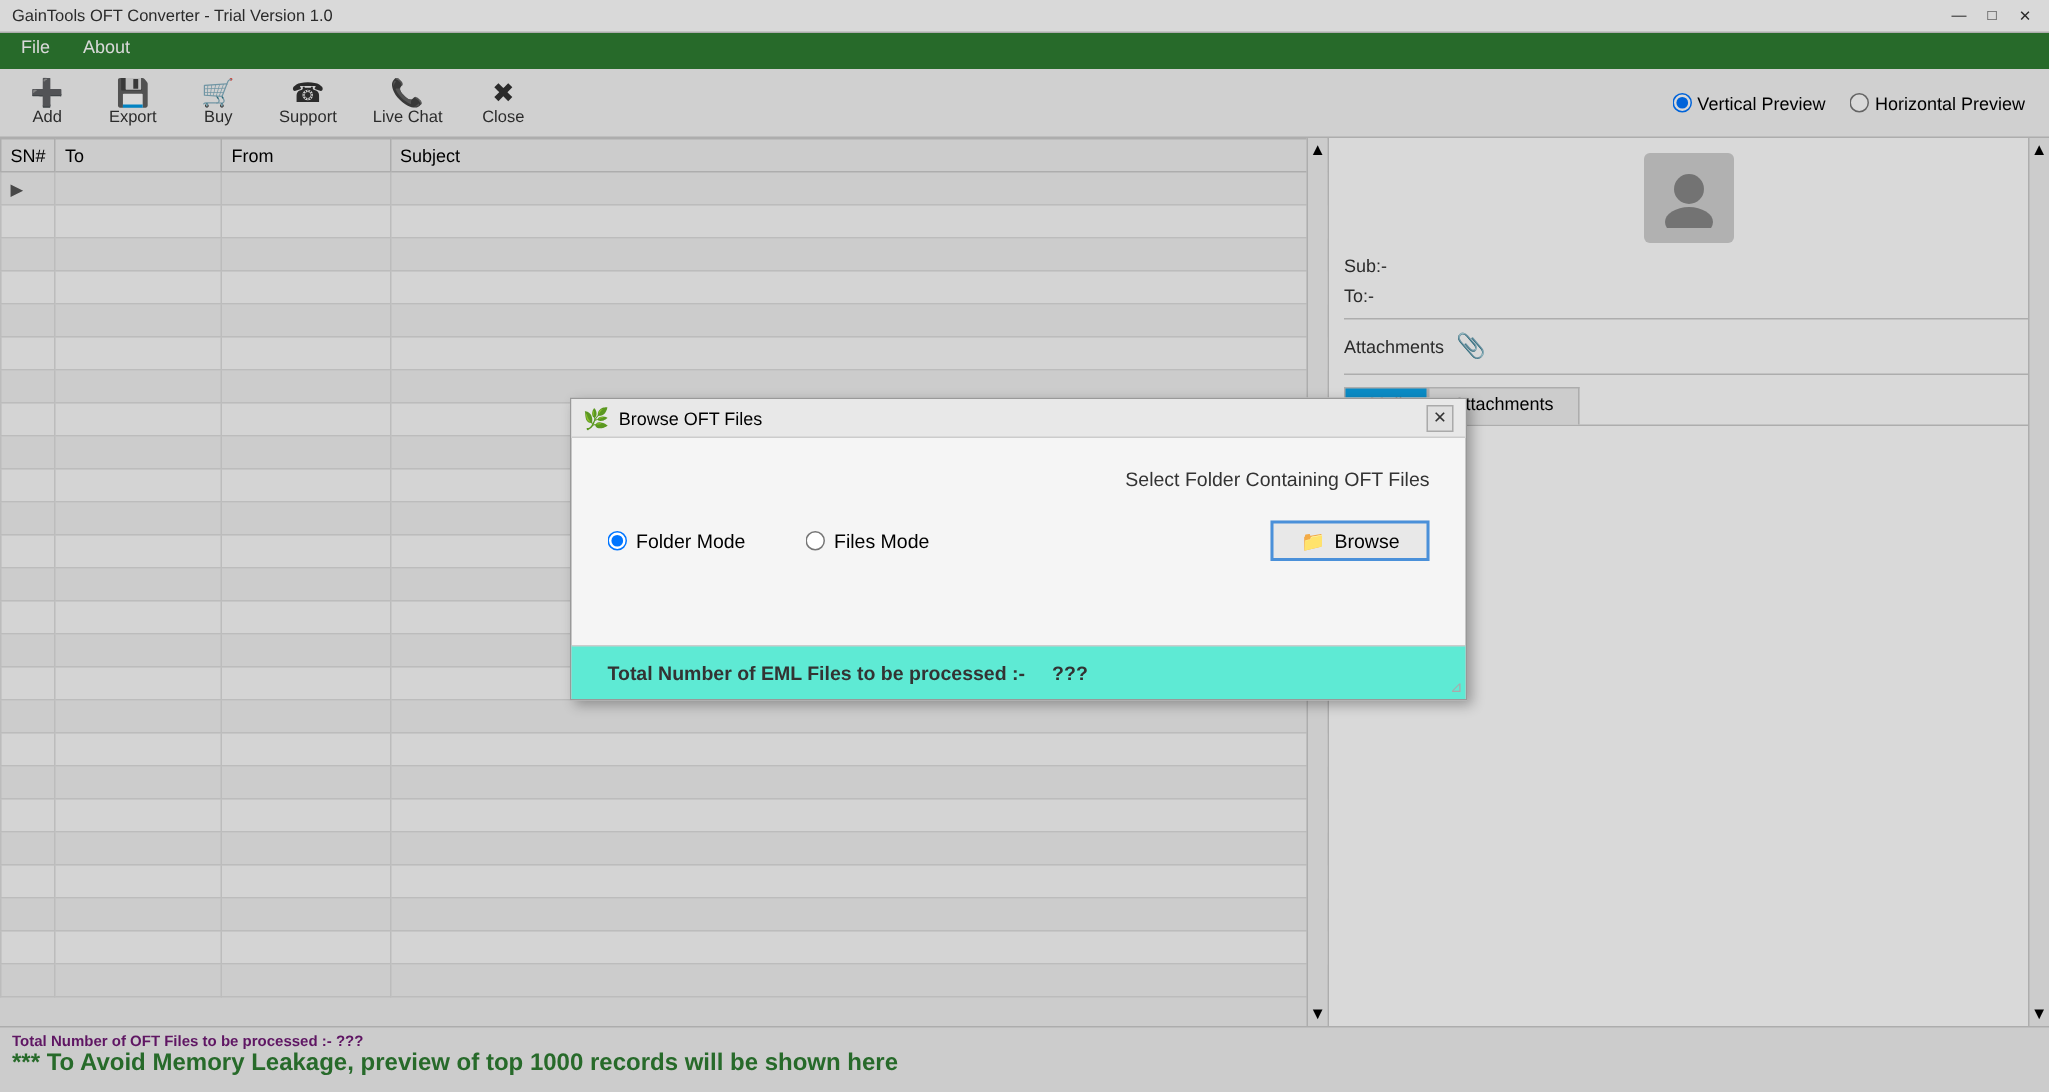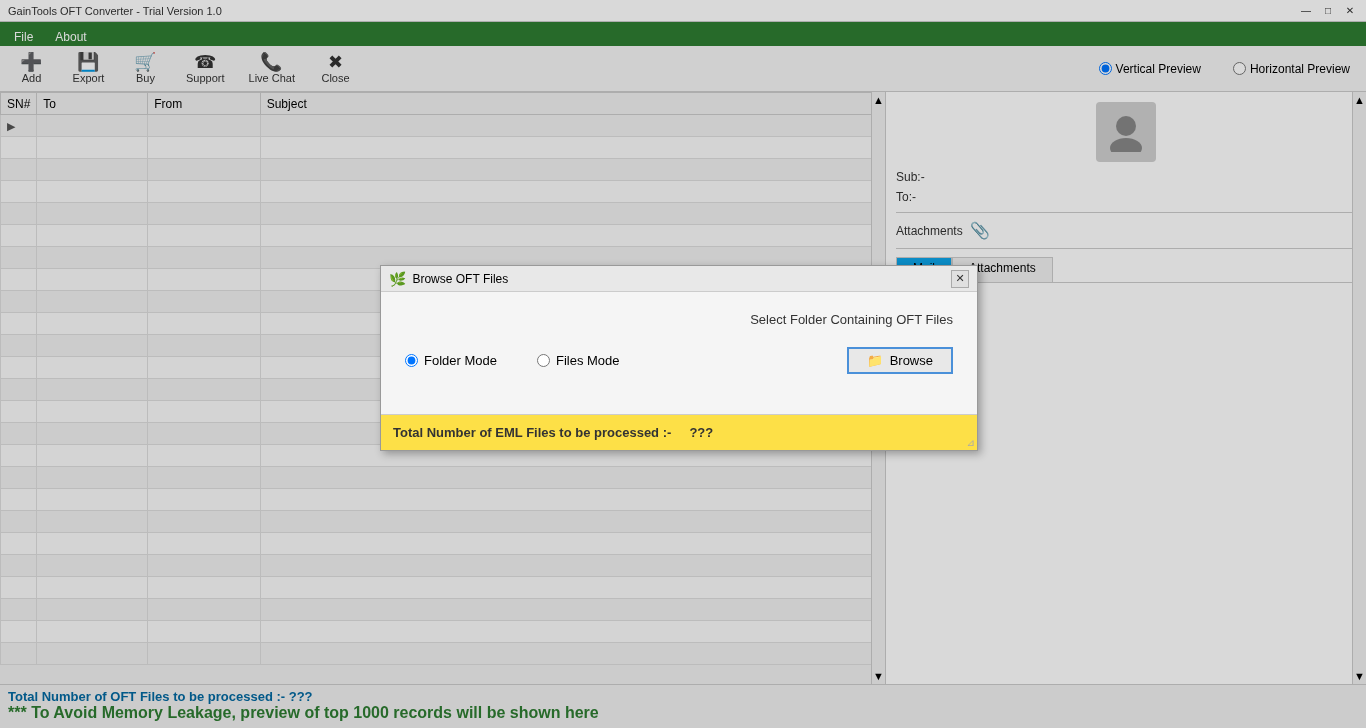"File" .menu-bar { align-items: flex-end -> flex-start }
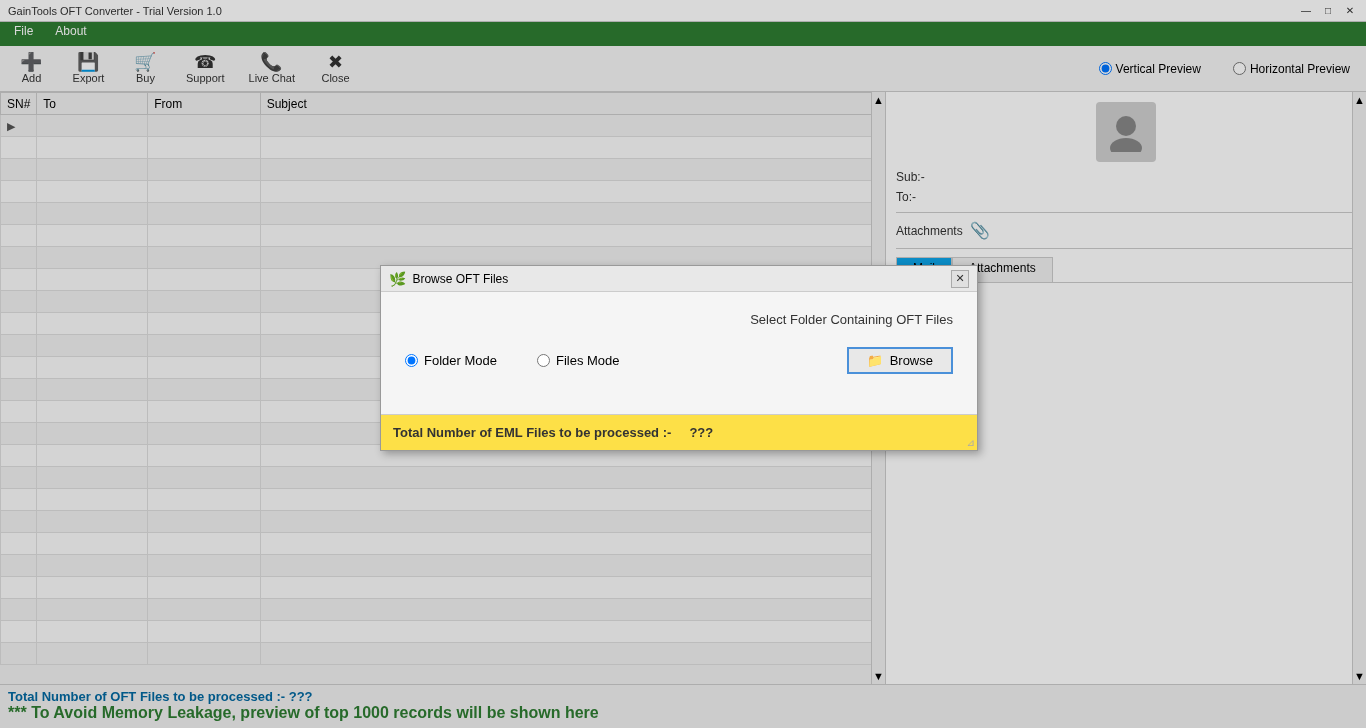"Vertical Preview" .preview-options { gap: 32px -> 16px }
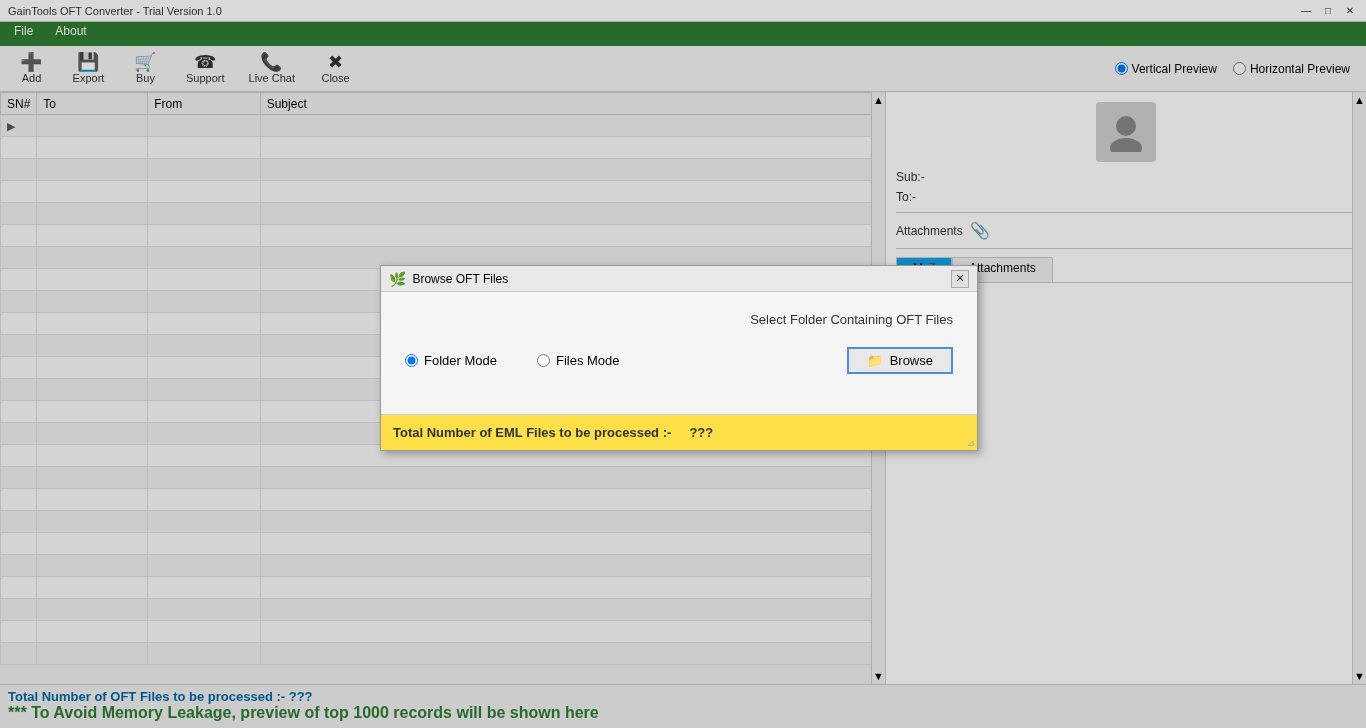"Folder Mode" .dialog-options { margin-bottom: 20px -> 36px }
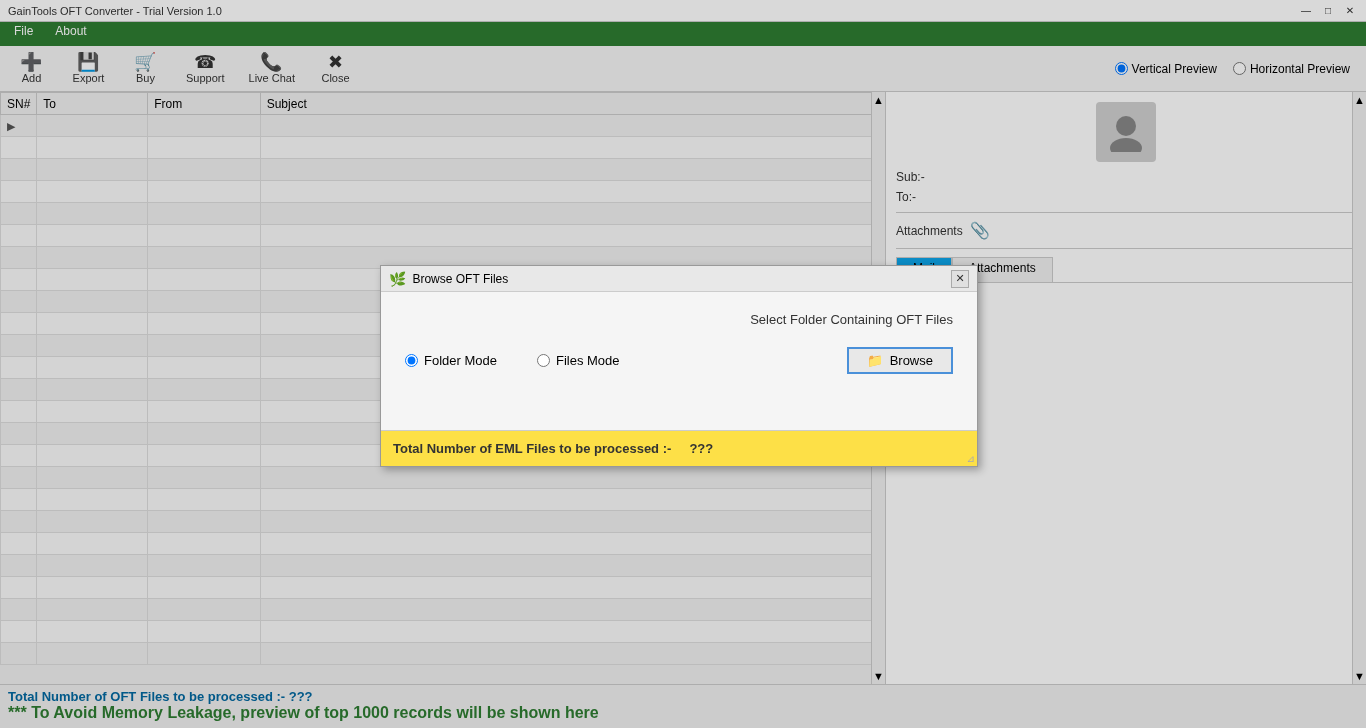"Total Number of EML Files" .dialog-footer { background: #fde047 -> #5eead4; padding: 10px 12px -> 10px 24px }
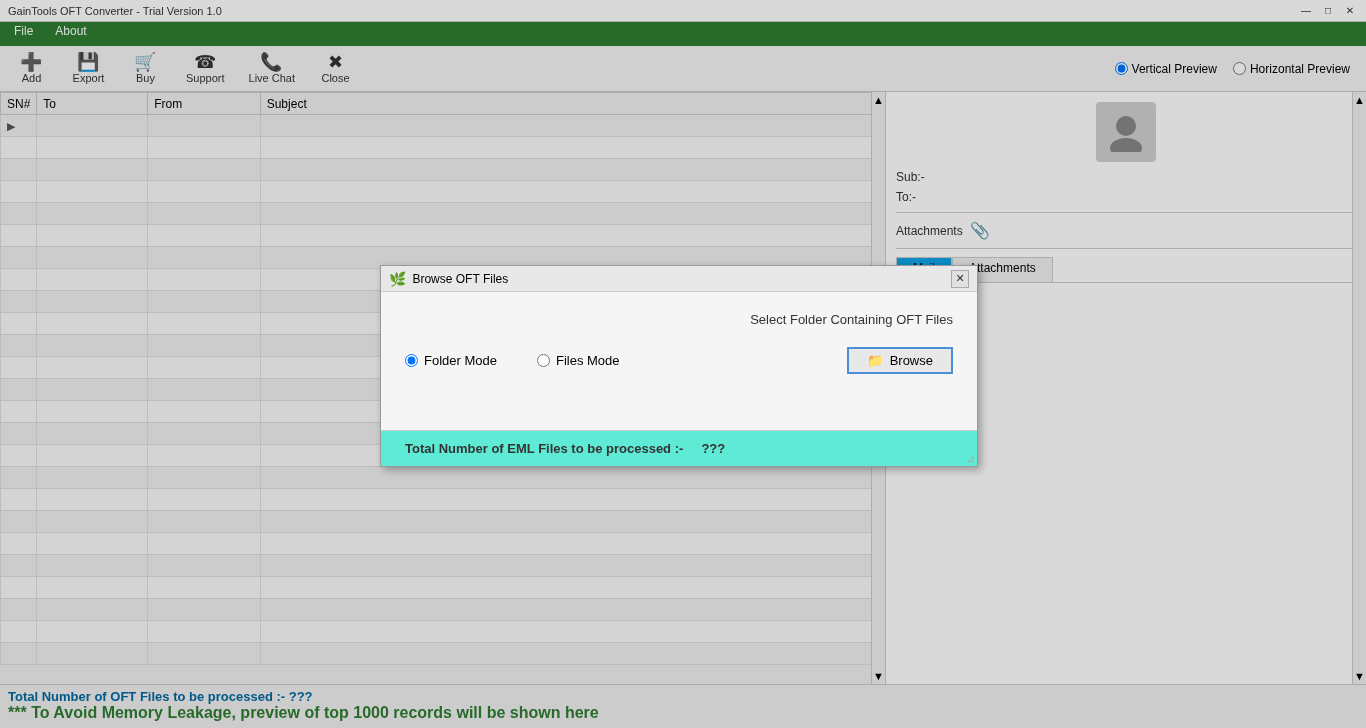"Total Number of OFT Files" .status-line1 { color: #0369a1 -> #701a75; font-size: 13px -> 10px }
